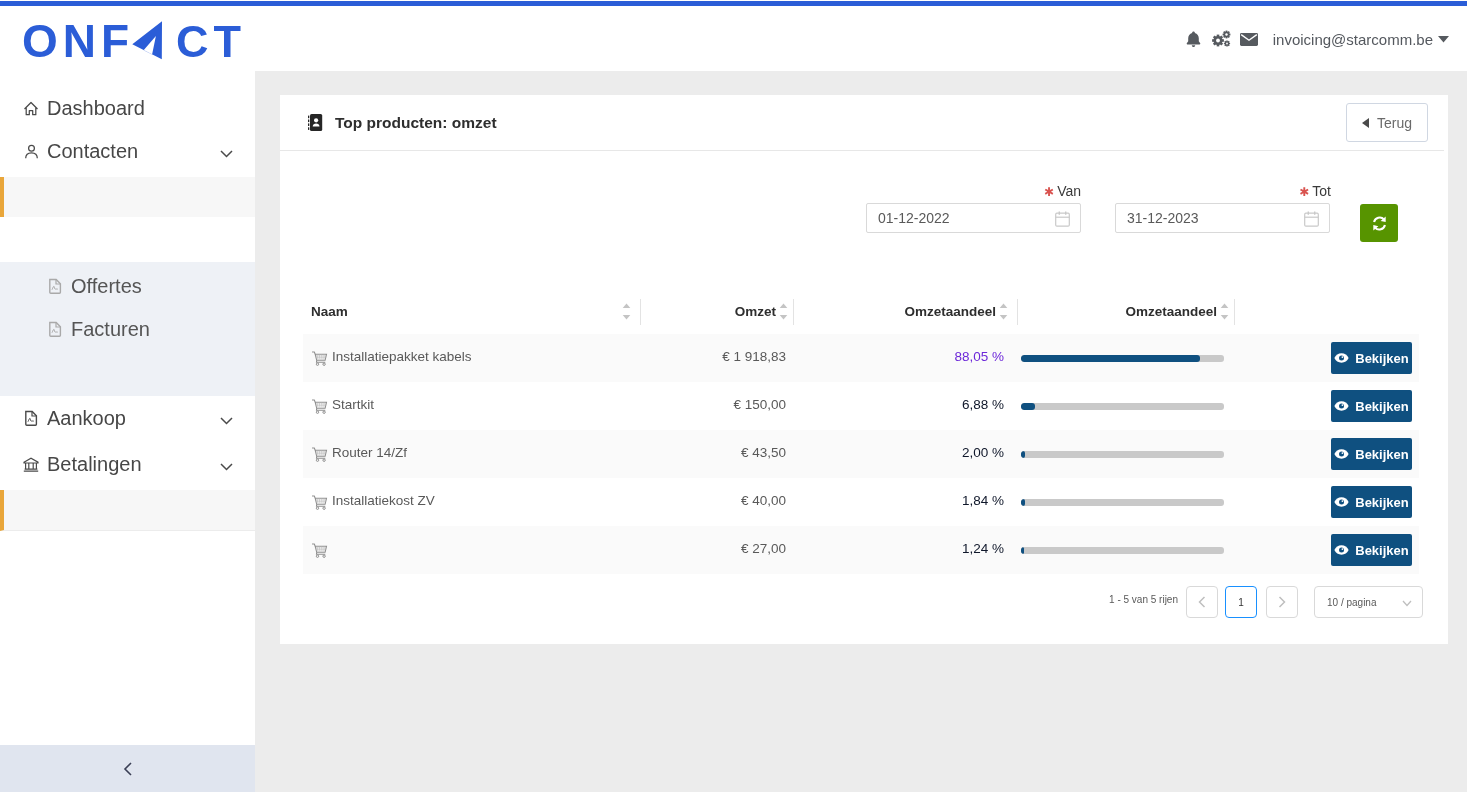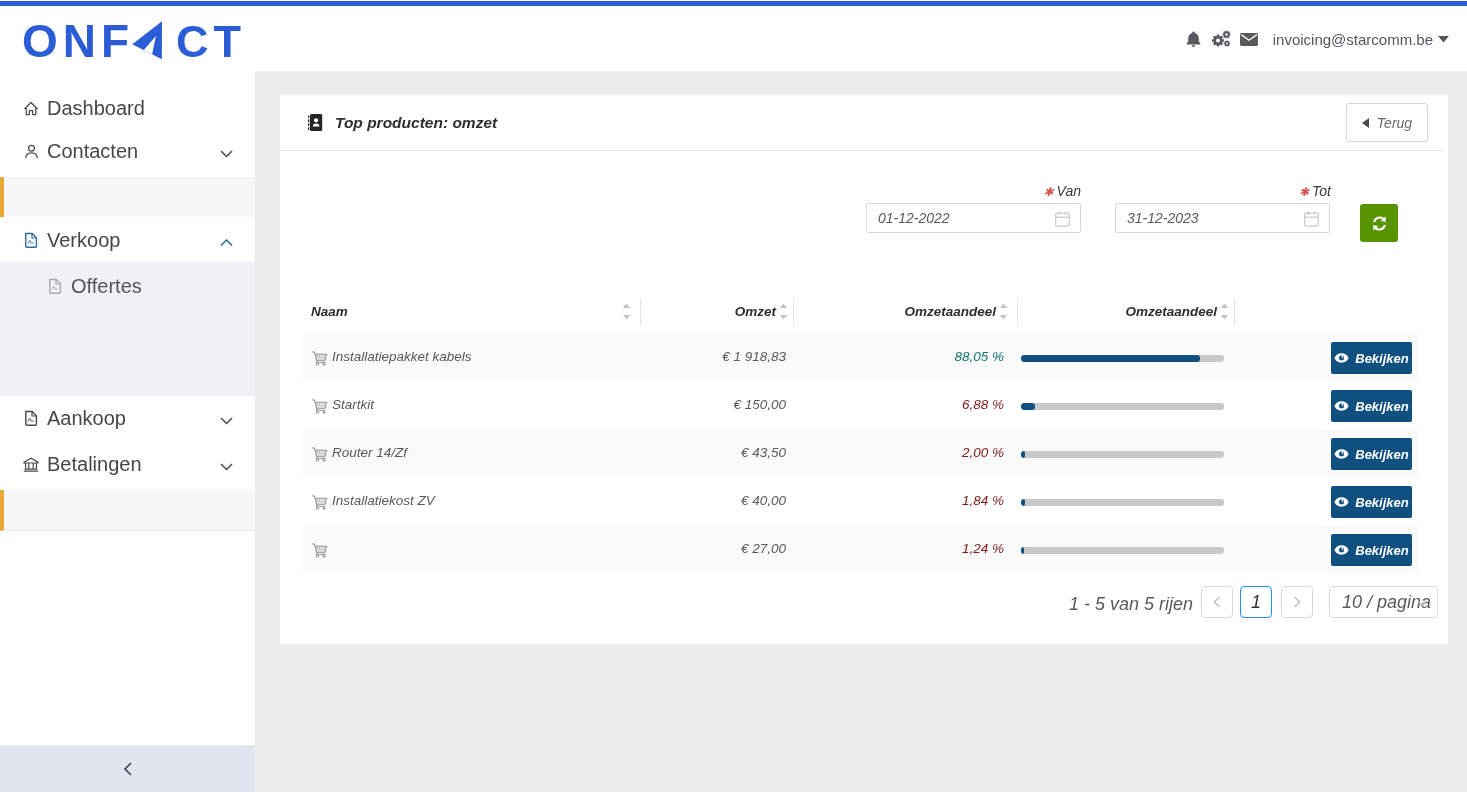"Top producten: omzet" #card { font-style: italic -> none }
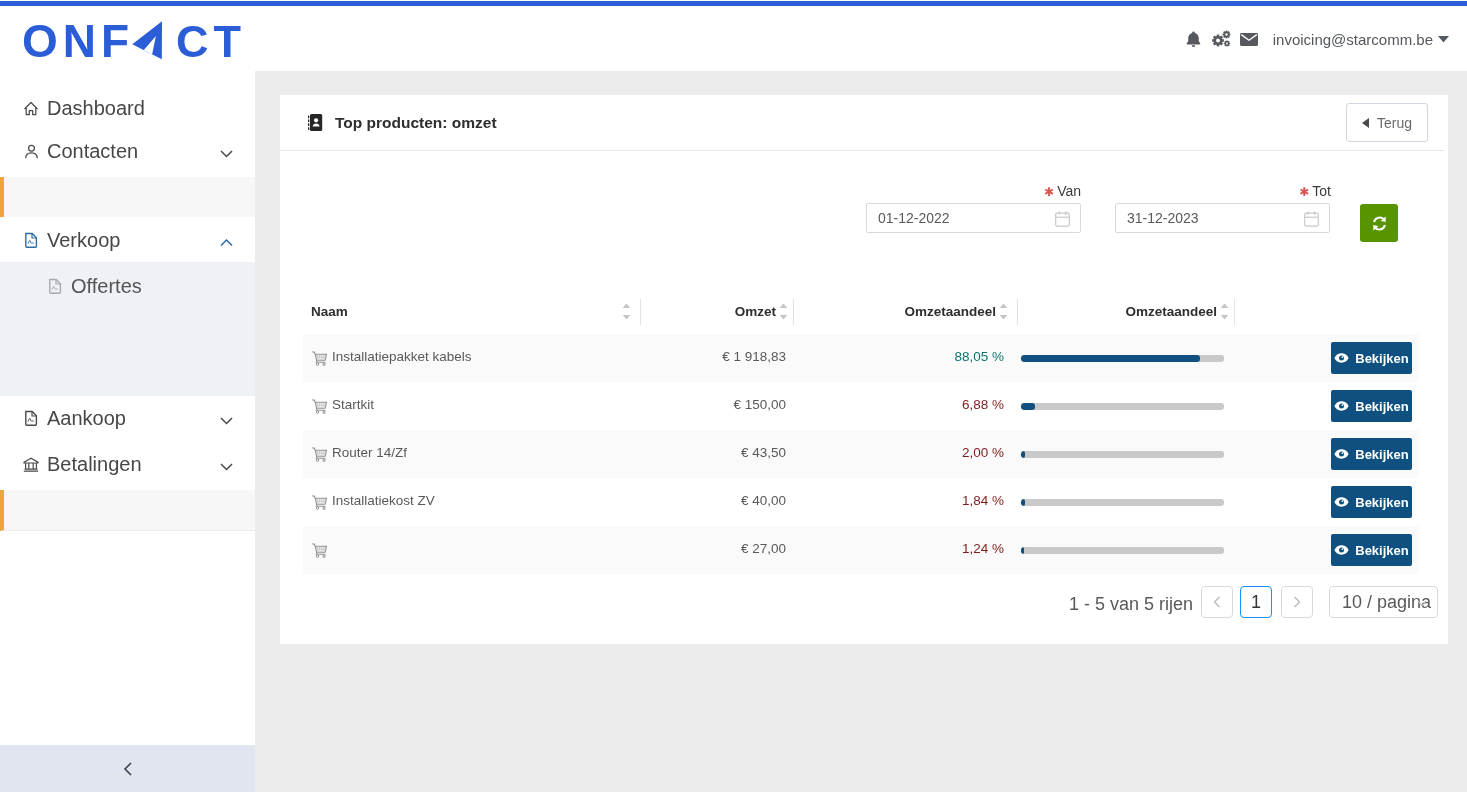"Verkoop" div.mi { html: <div> <span> <svg> <path></path> <path></path> <path></path> </svg> </span> <span>Verkoop</span> <span><svg> <polyline></polyline> </svg></span> </div> -> none }
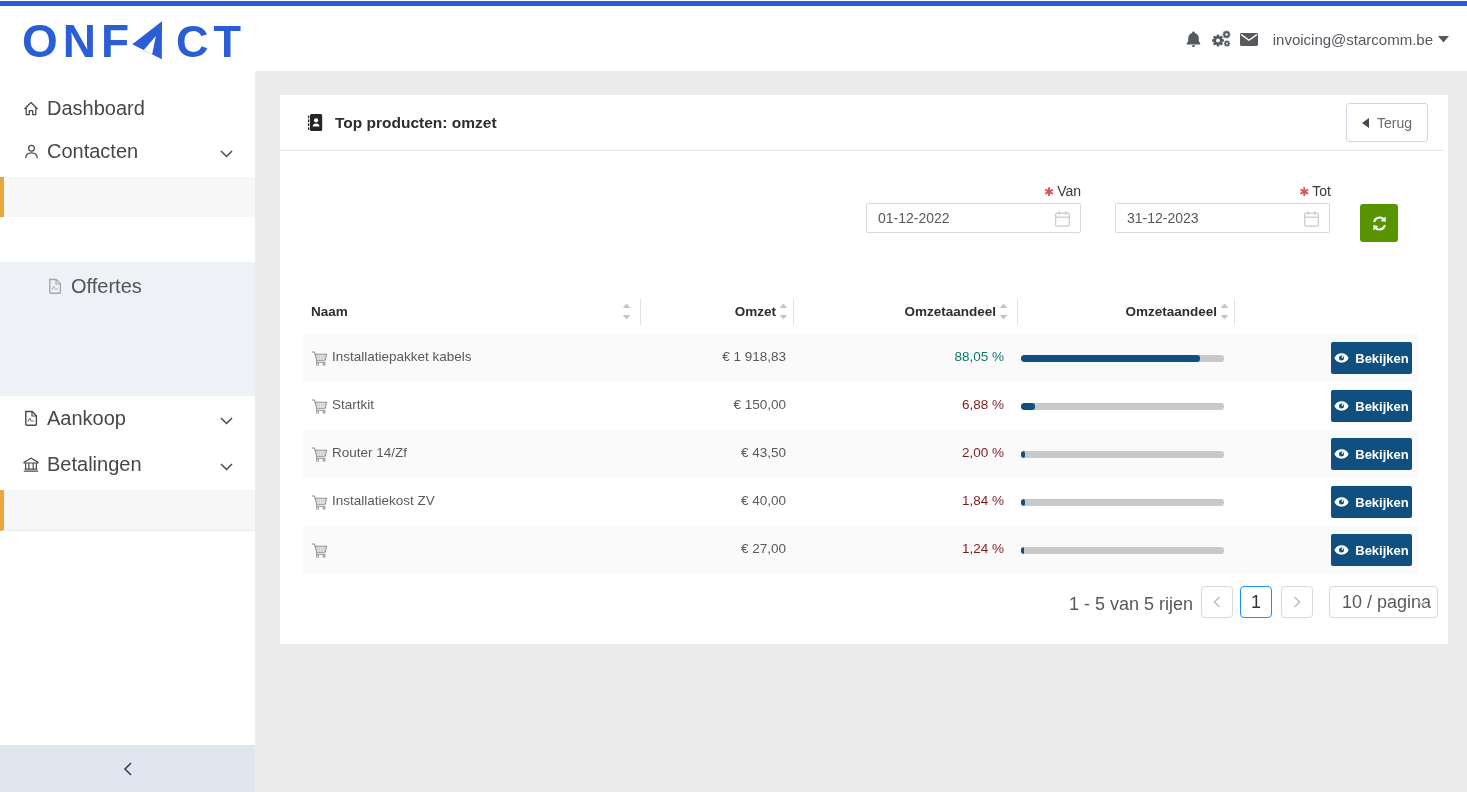"Facturen" div.mi { html: none -> <div> <span> <svg> <path></path> <path></path> <path></path> </svg> </span> <span>Facturen</span> </div> }
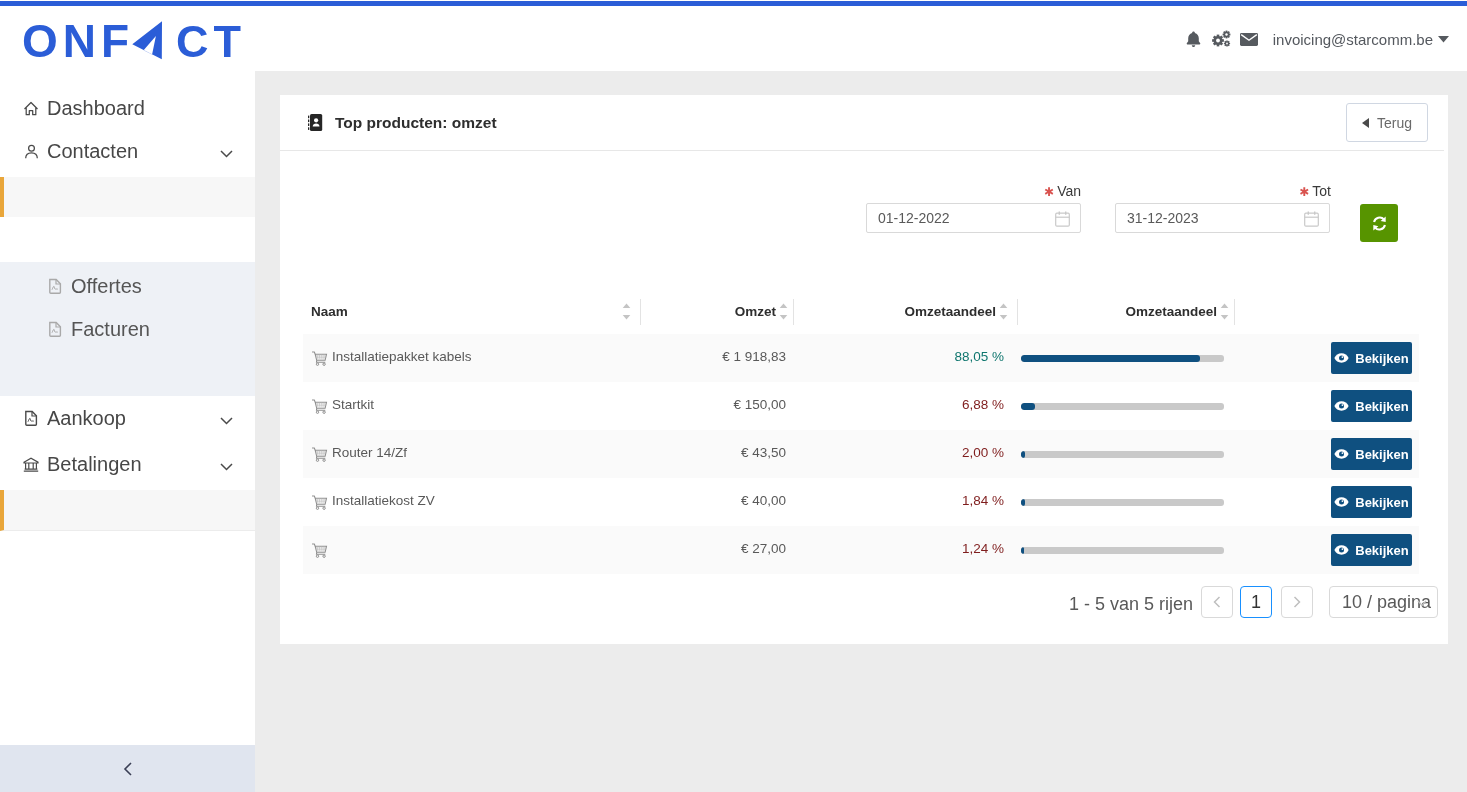"88,05 %" .red { color: #0f766e -> #6d28d9 }
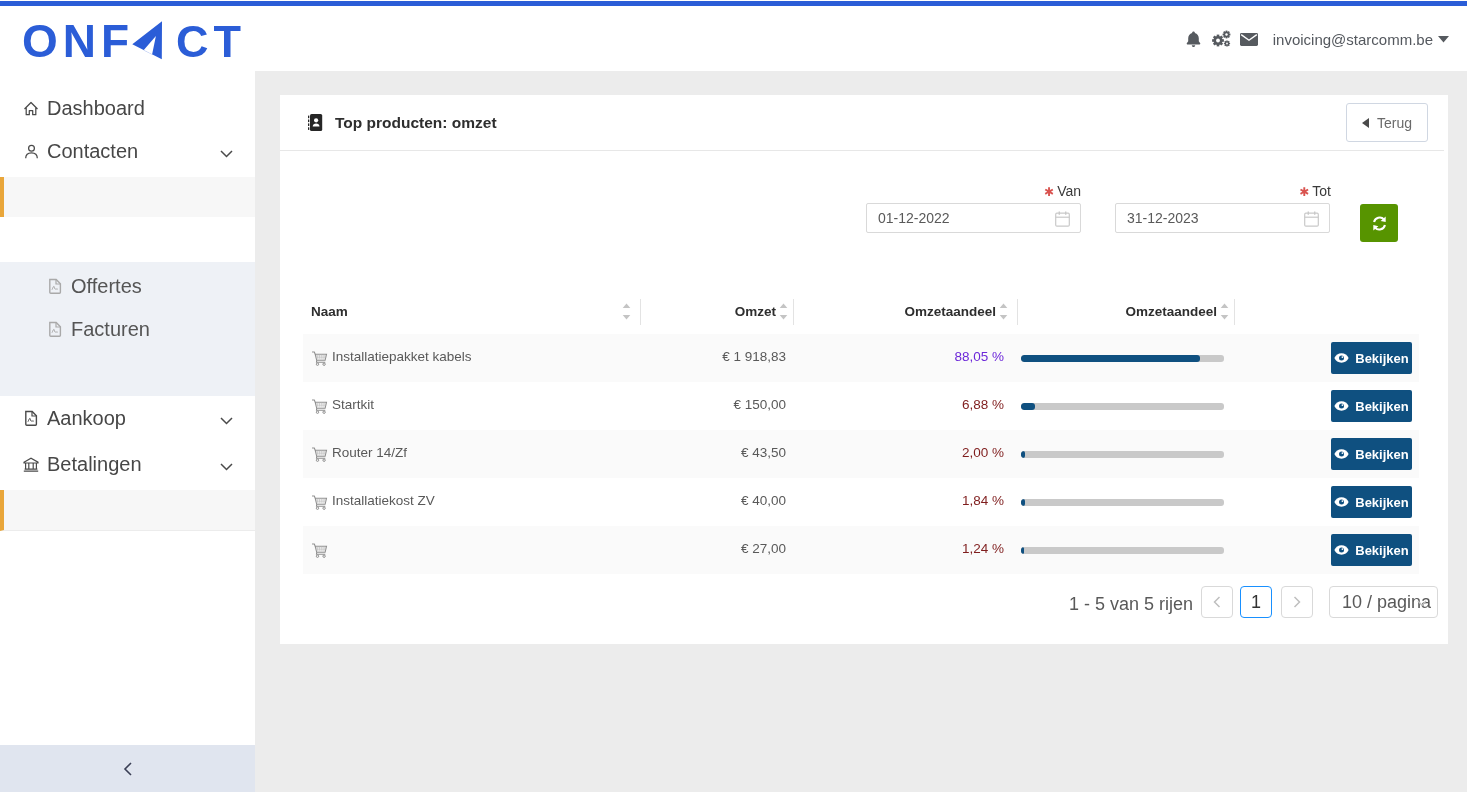"6,88 %" .green { color: #7f1d1d -> #0f172a }
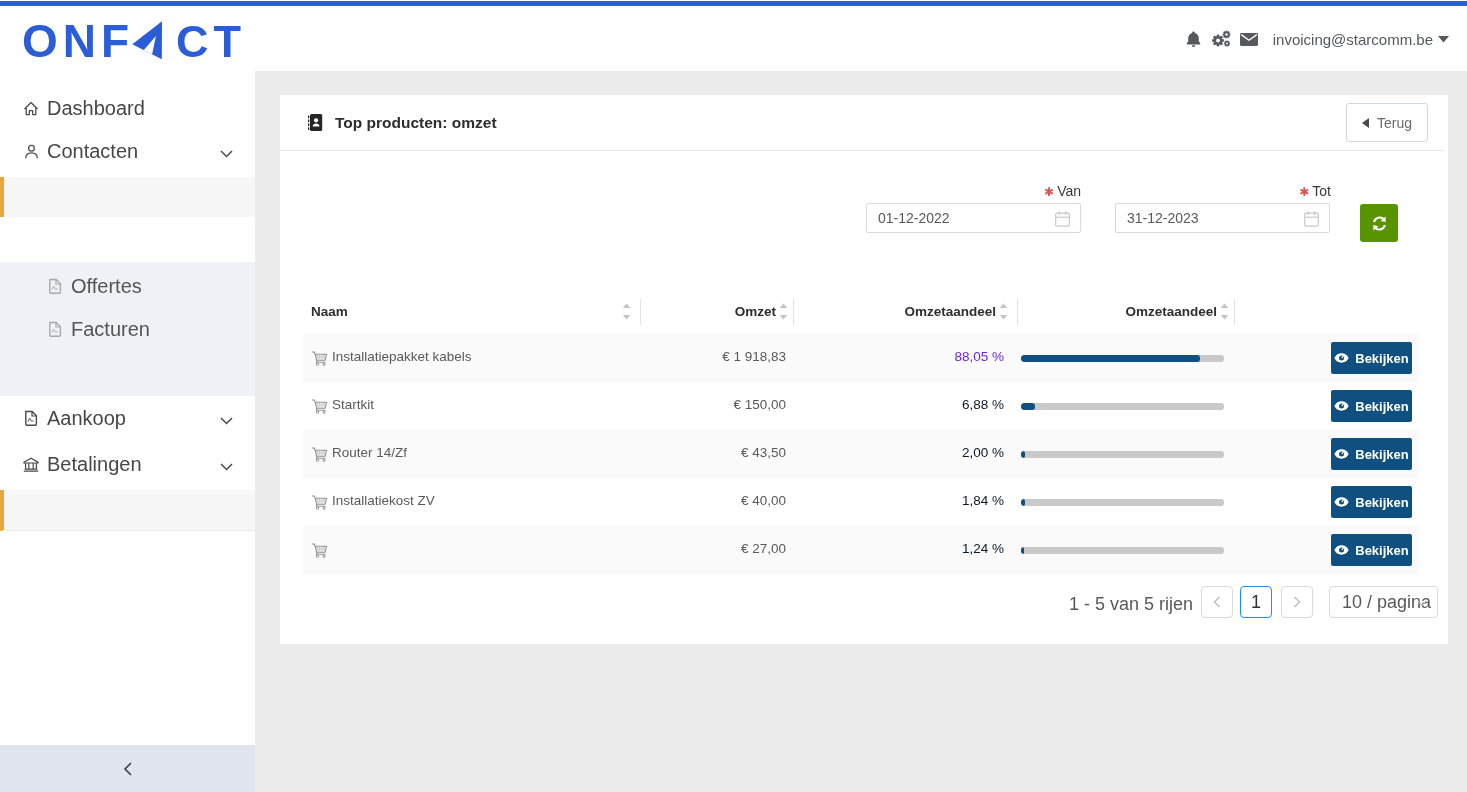"1 - 5 van 5" #pag { font-size: 18px -> 10px; left: 18px -> 3px }
